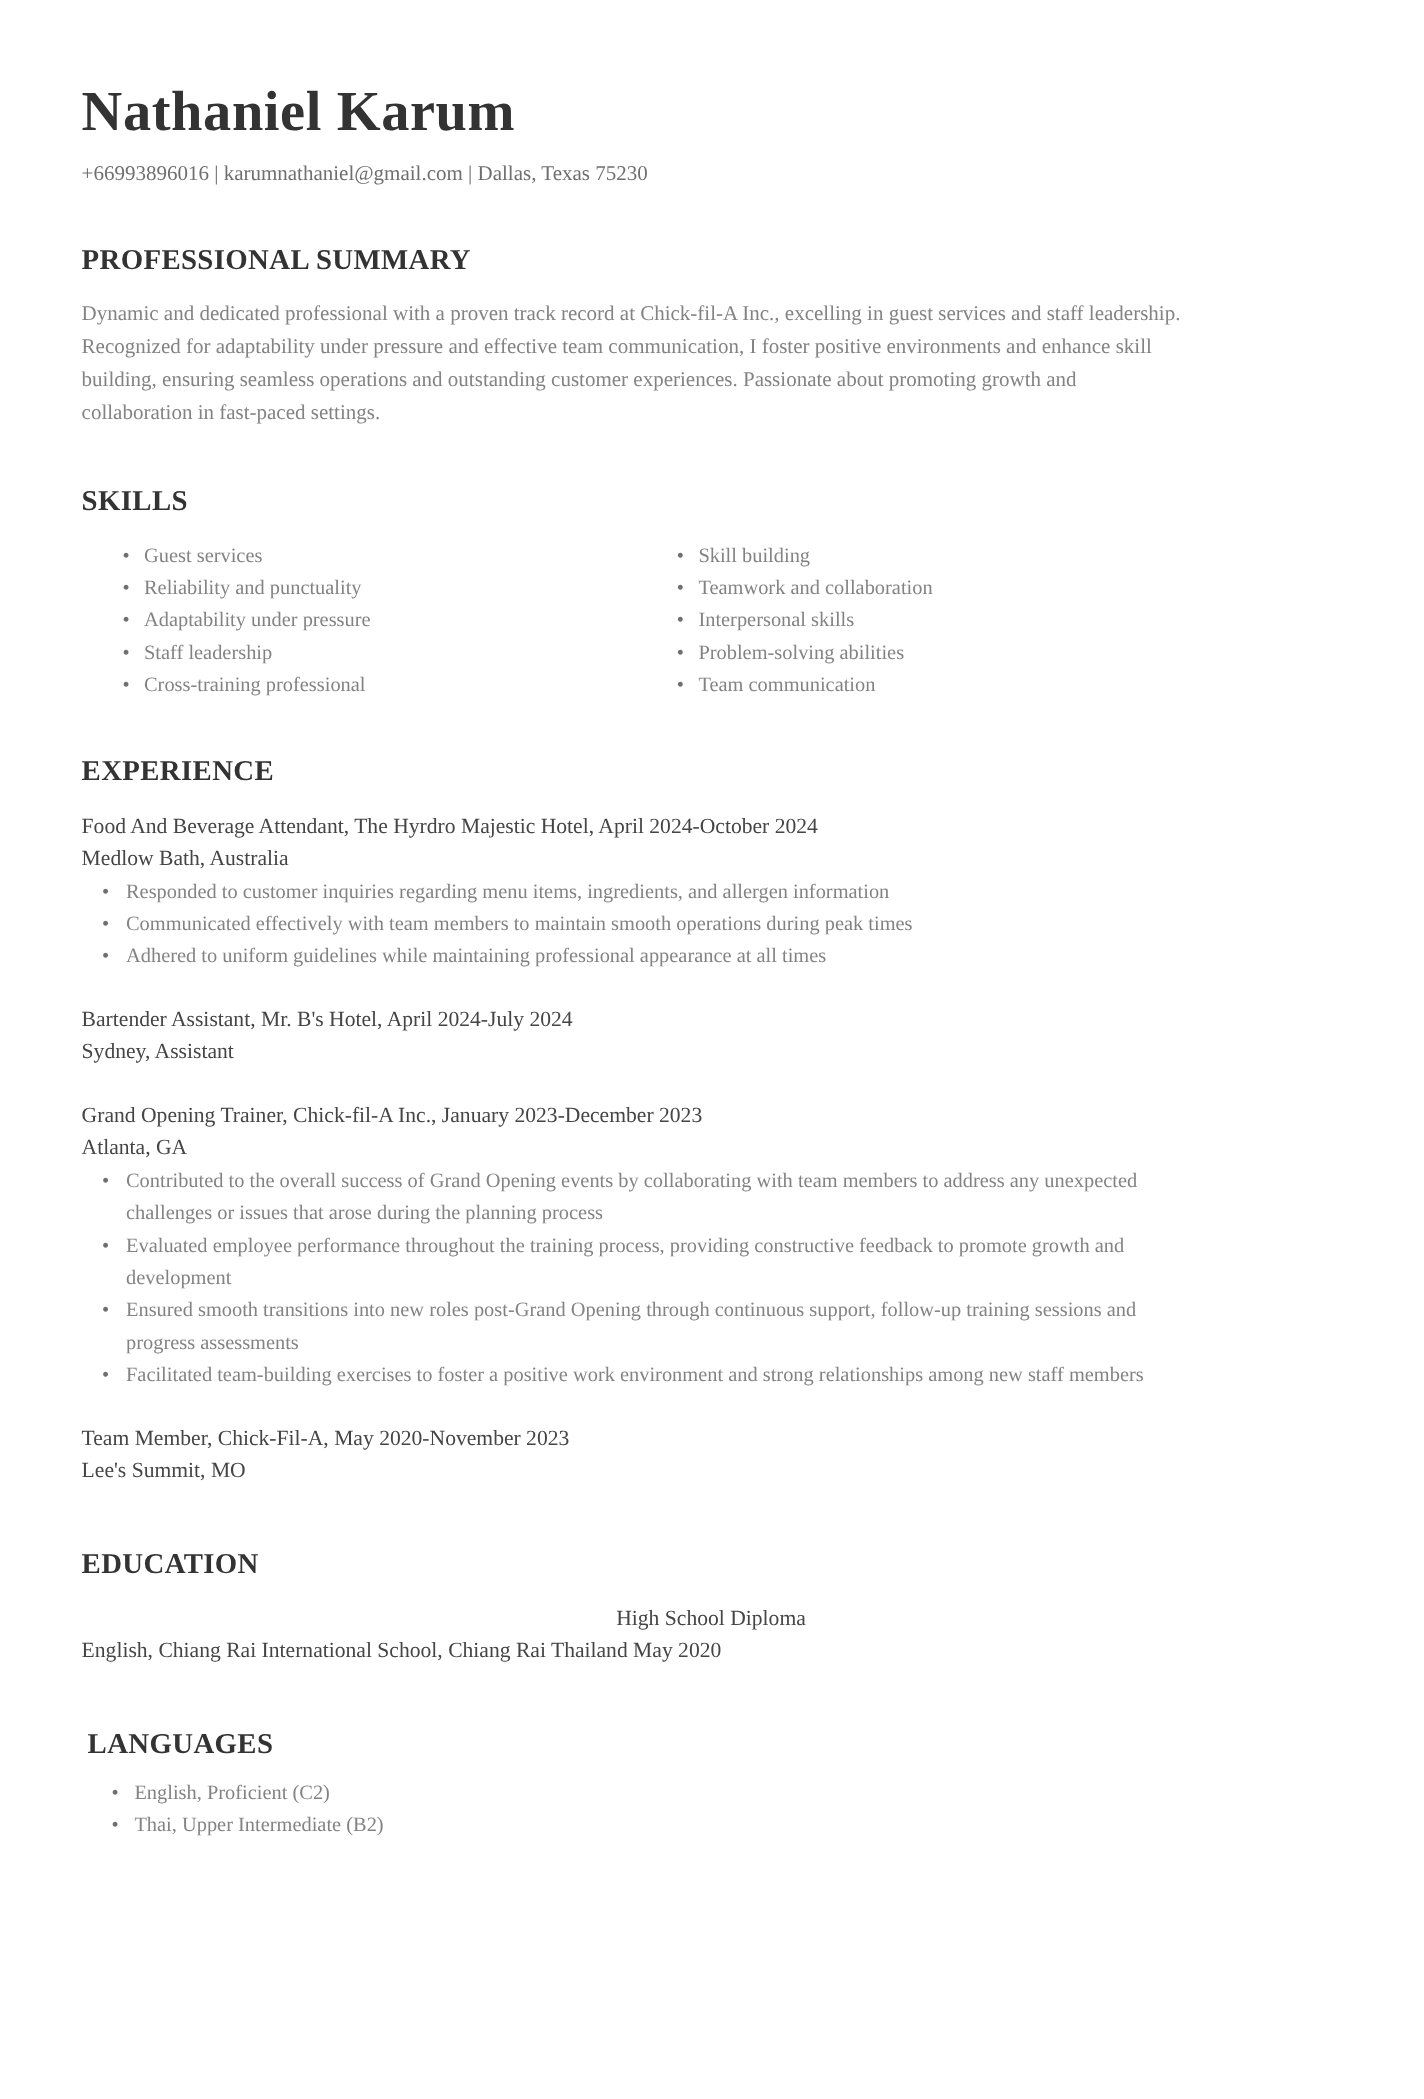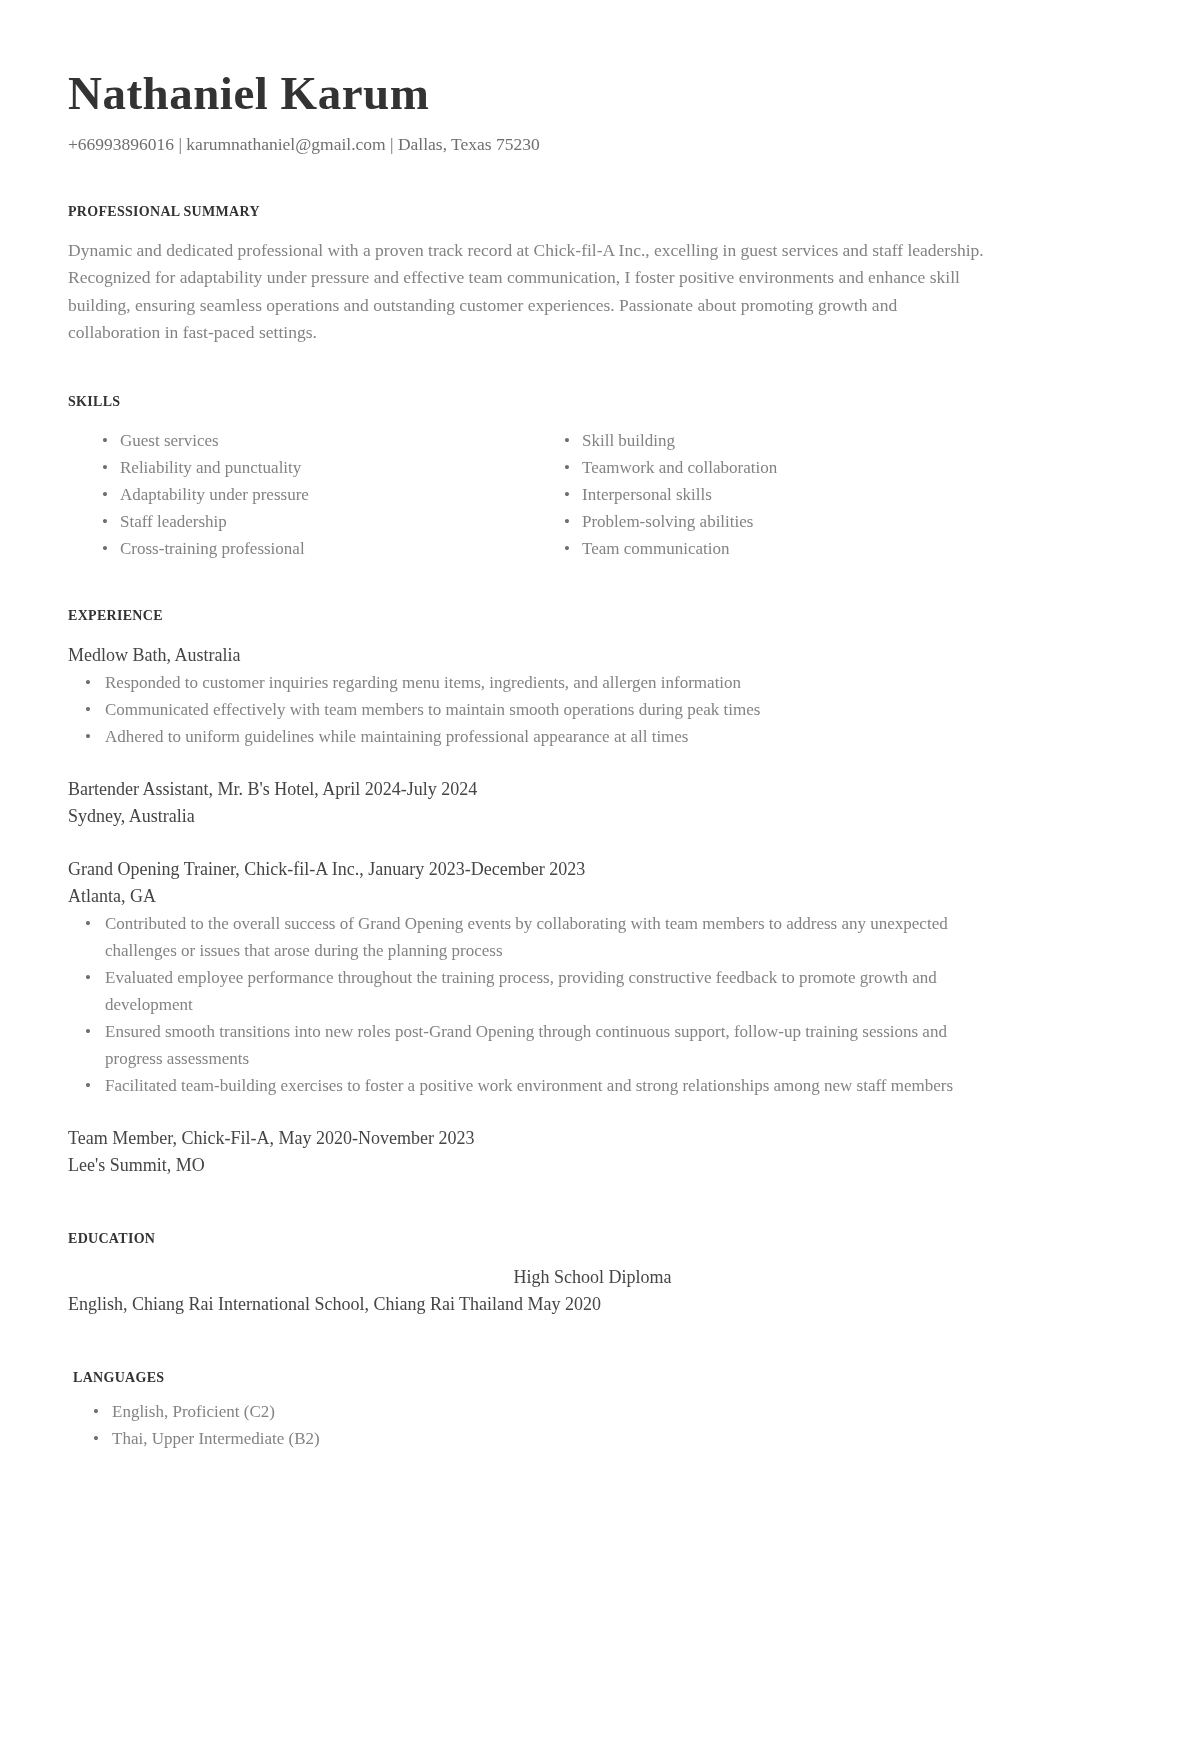"PROFESSIONAL SUMMARY" h2.section-heading { font-size: 14px -> 24px }
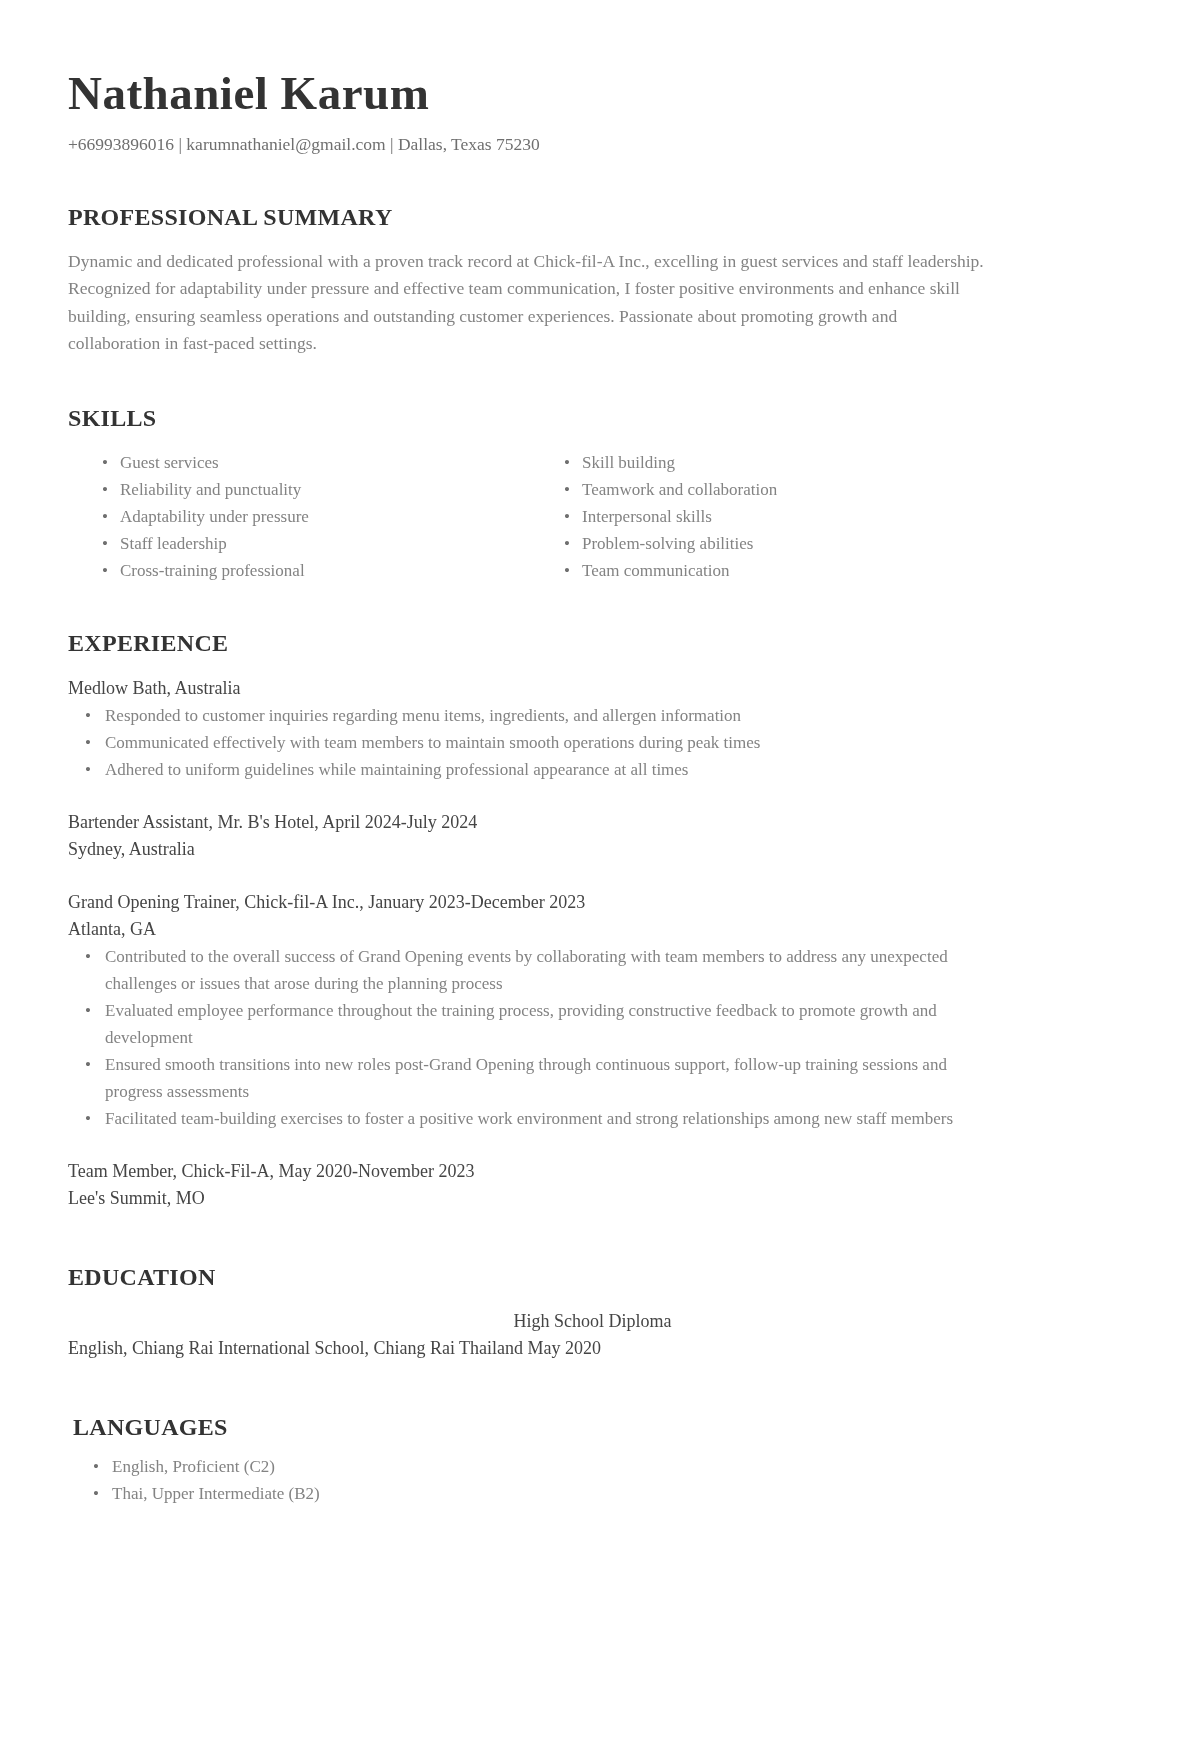"Food And Beverage Attendant, The" div.job-title { html: none -> <div>Food And Beverage Attendant, The Hyrdro Majestic Hotel, April 2024-October 2024</div> }
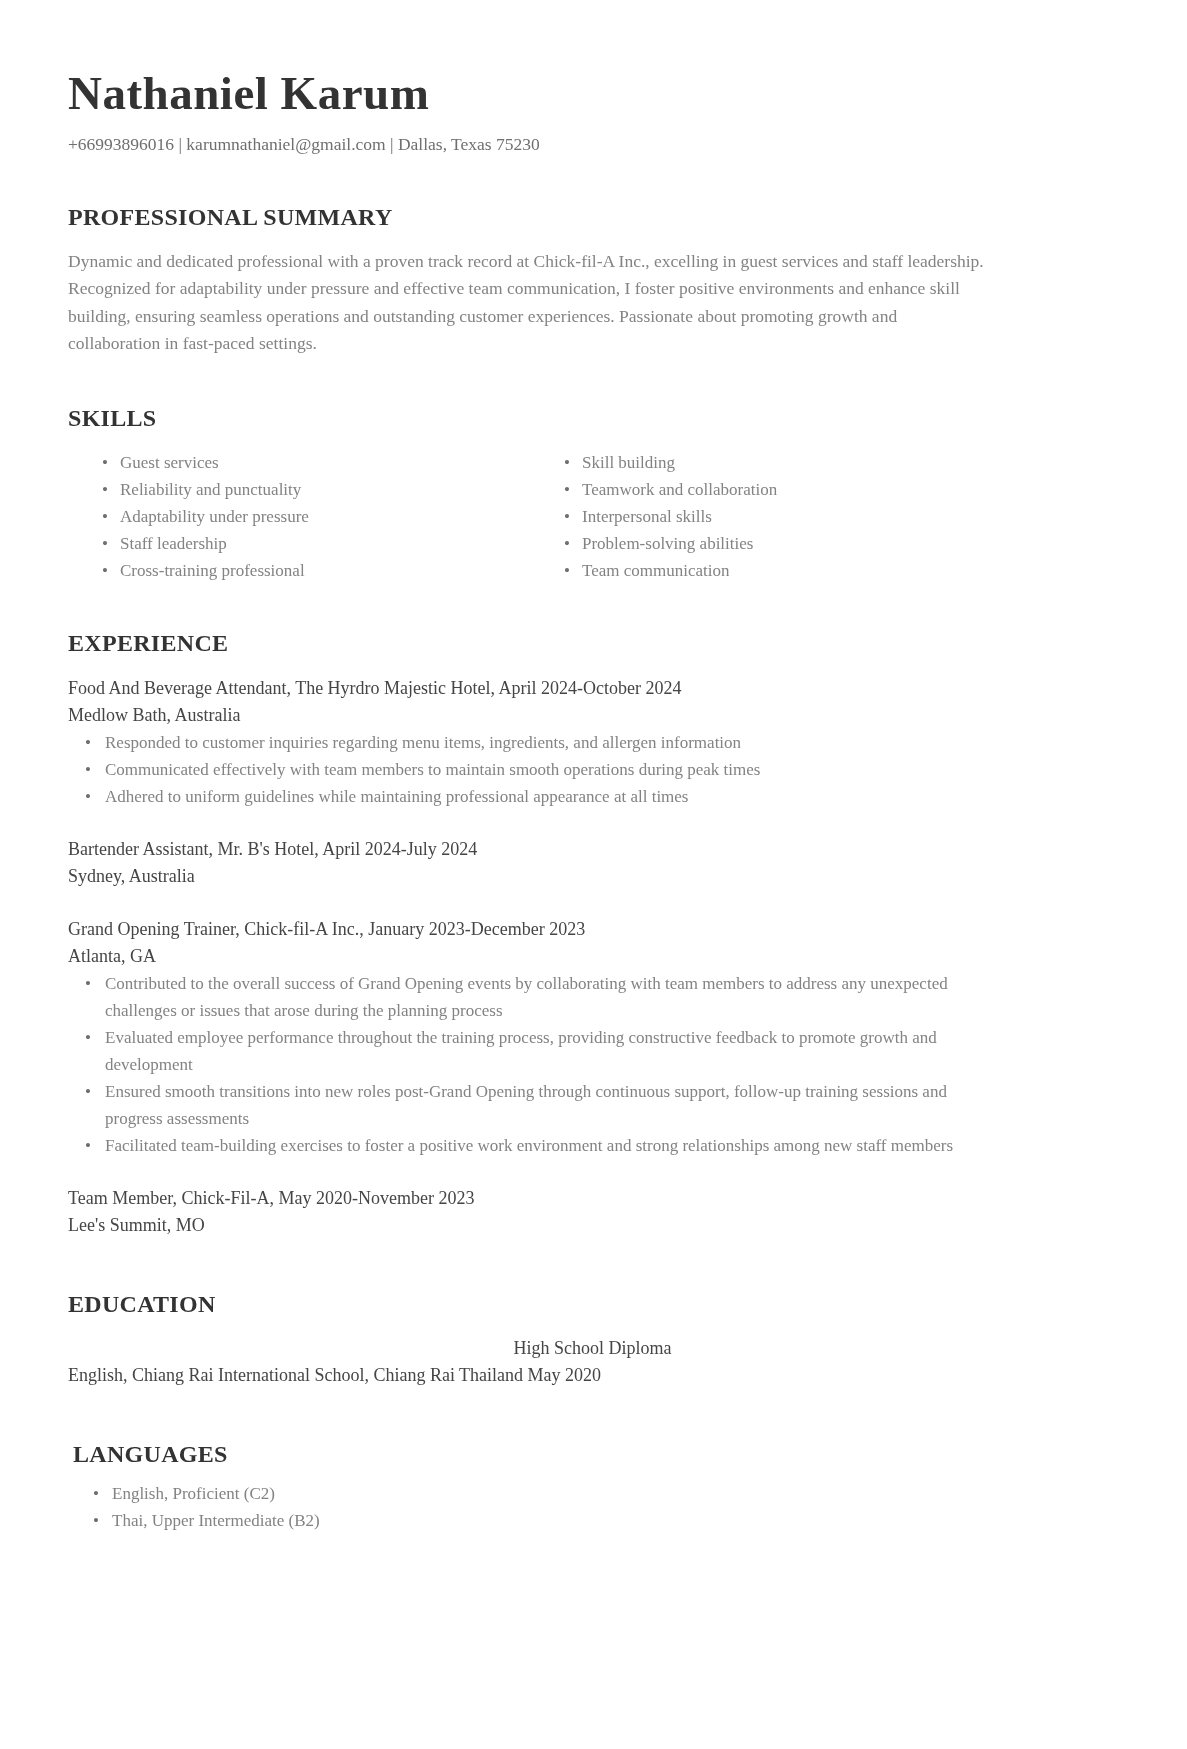"Sydney, Australia" div.job-location { text: Australia -> Assistant }
